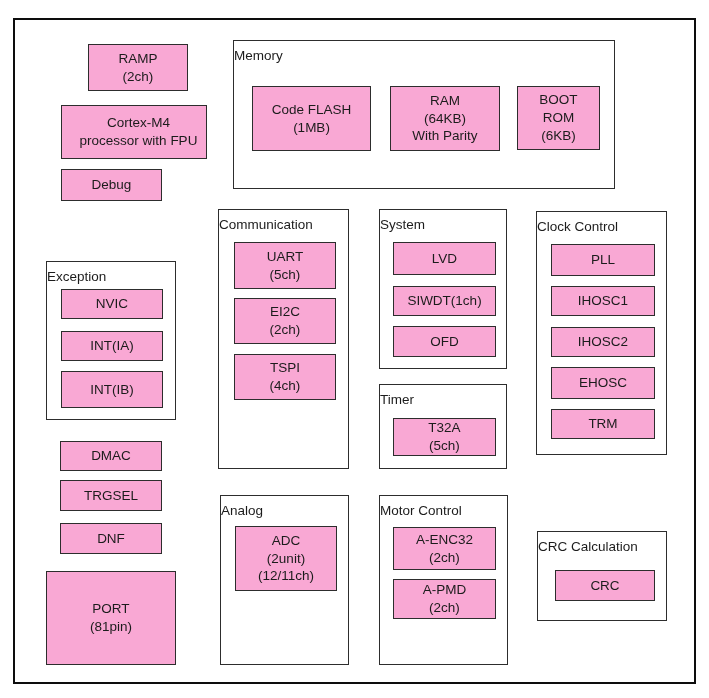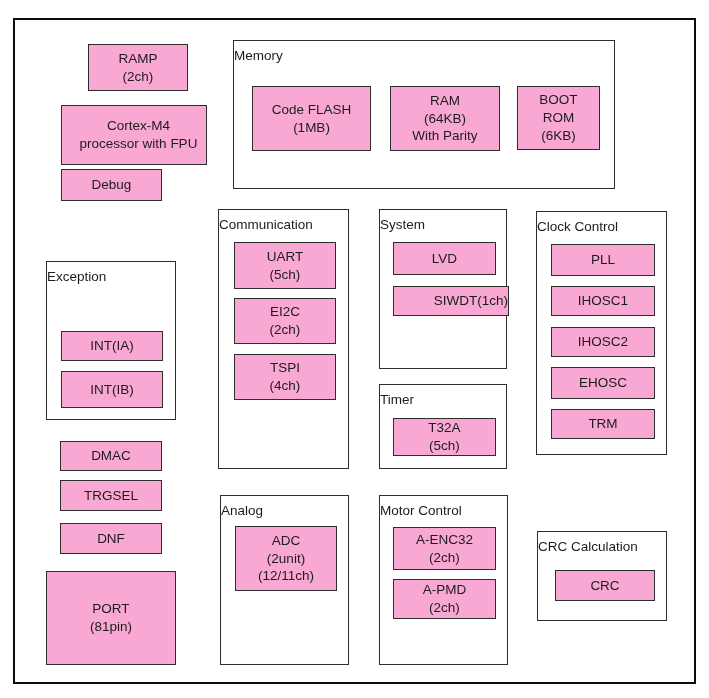"Cortex-M4" #cortex { height: 60px -> 54px }
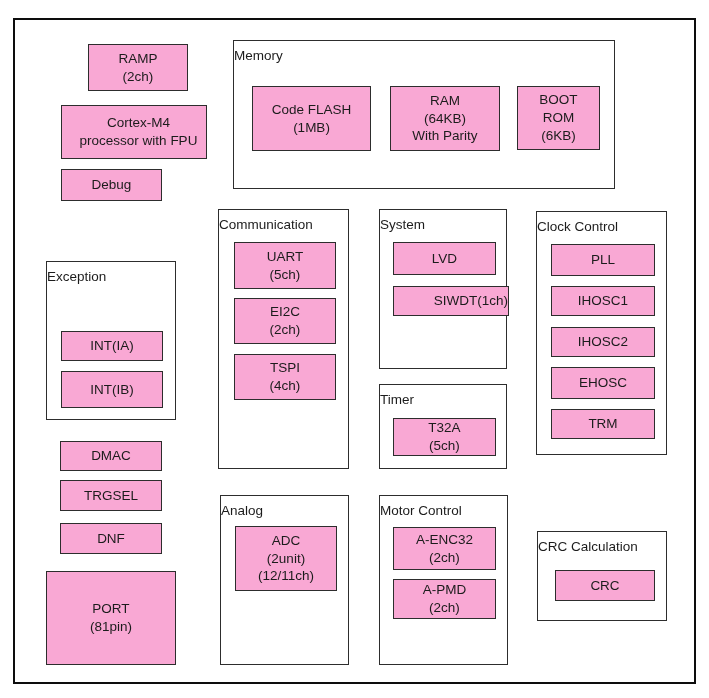"NVIC" div.box { html: none -> <div> <div>NVIC</div> </div> }
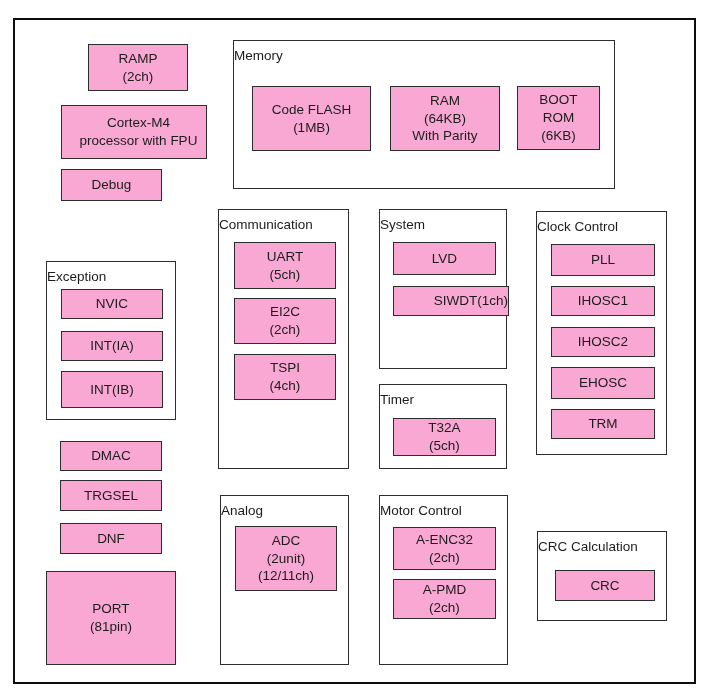"SIWDT(1ch)" #siwdt { align-items: flex-end -> none; width: 116px -> 103px }
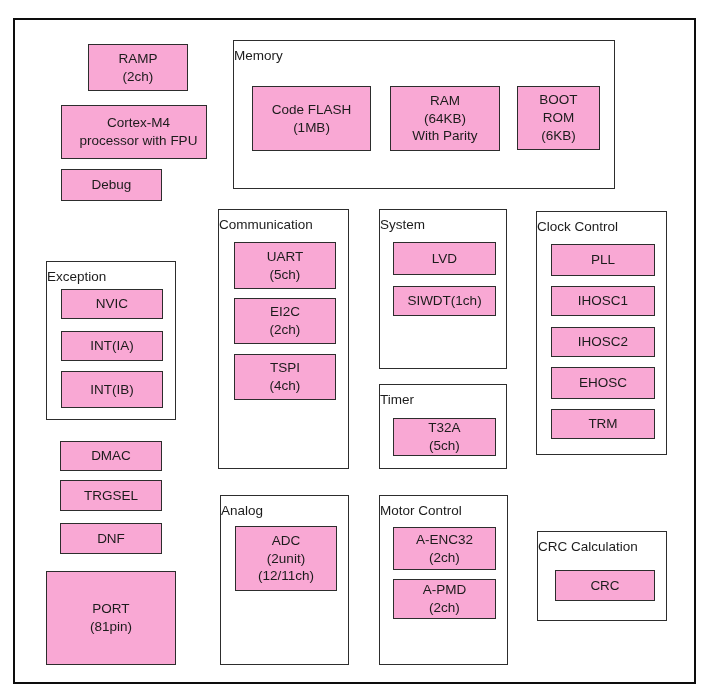"OFD" div.box { html: none -> <div> <div>OFD</div> </div> }
